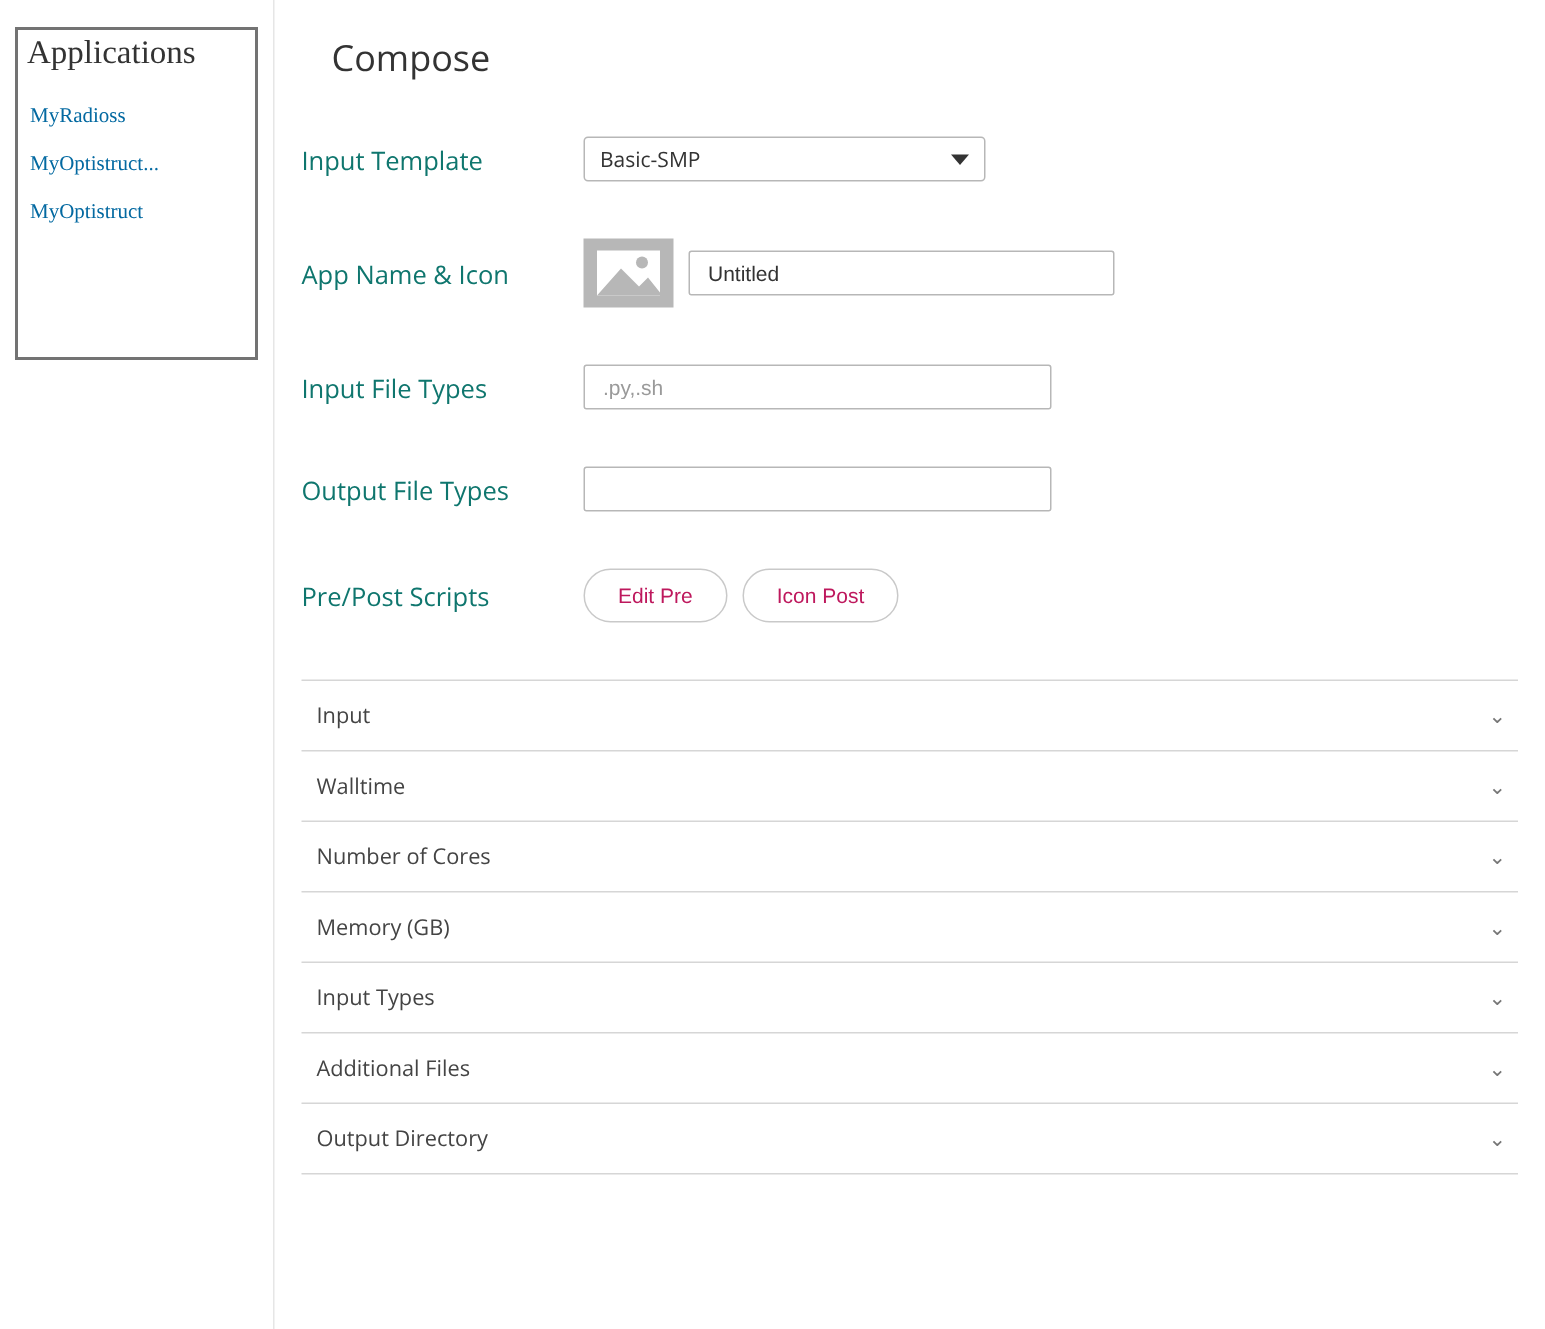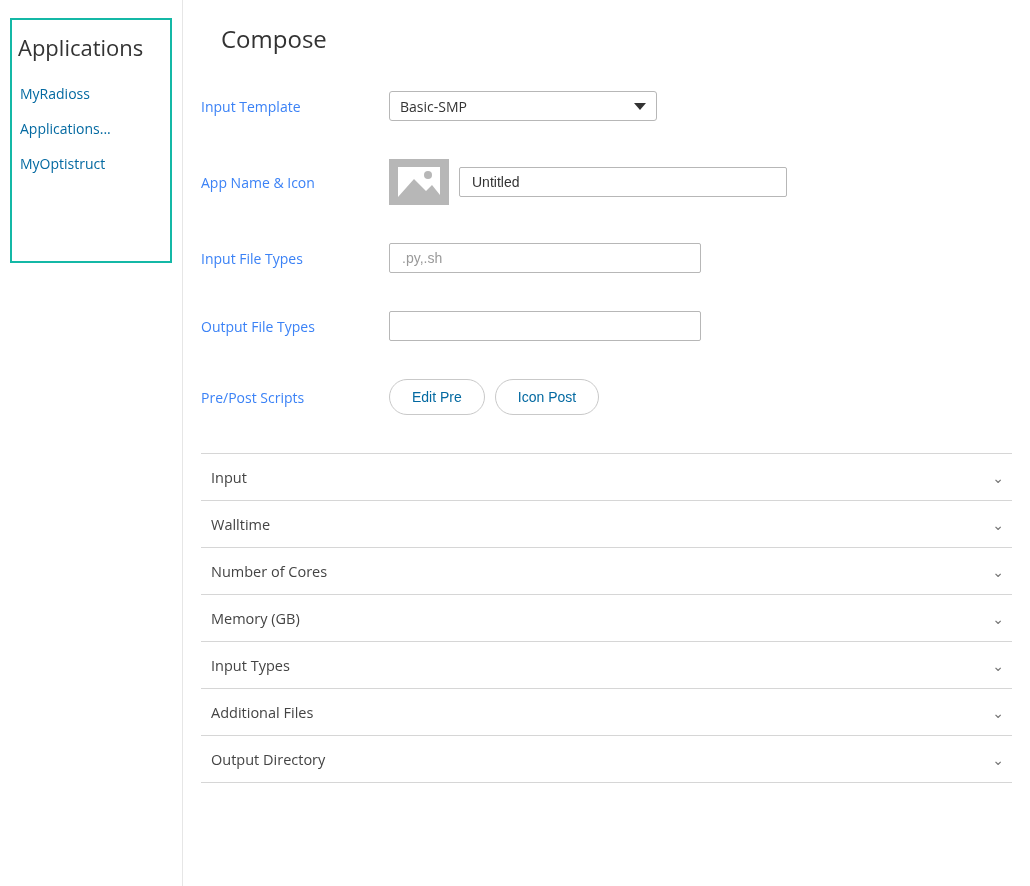"Applications" .sidebar-box { border: 2px solid #14b8a6 -> 2px solid #737373; font-family: none -> Liberation Serif, serif; padding: 12px 6px 80px 6px -> 2px 6px 80px 6px }
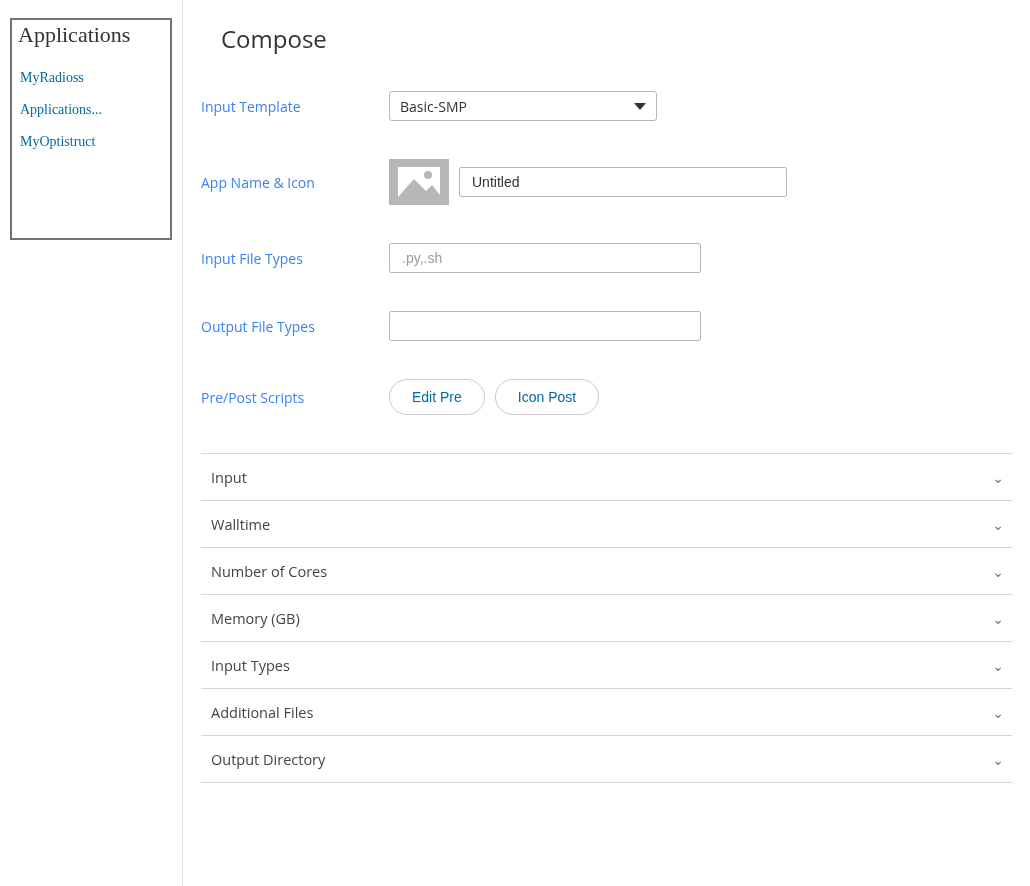"Applications..." li { text: Applications -> MyOptistruct }
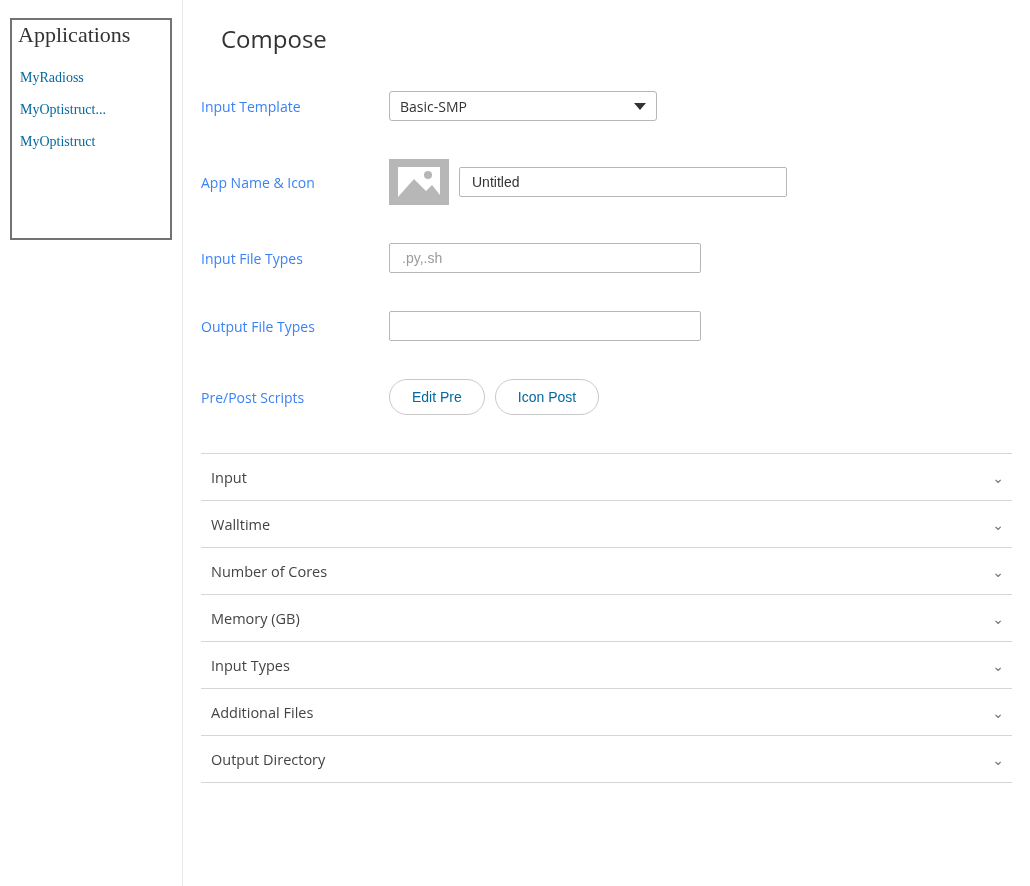"Input Template" .form-label { color: #3b82f6 -> #0f766e; font-size: 14px -> 17px }
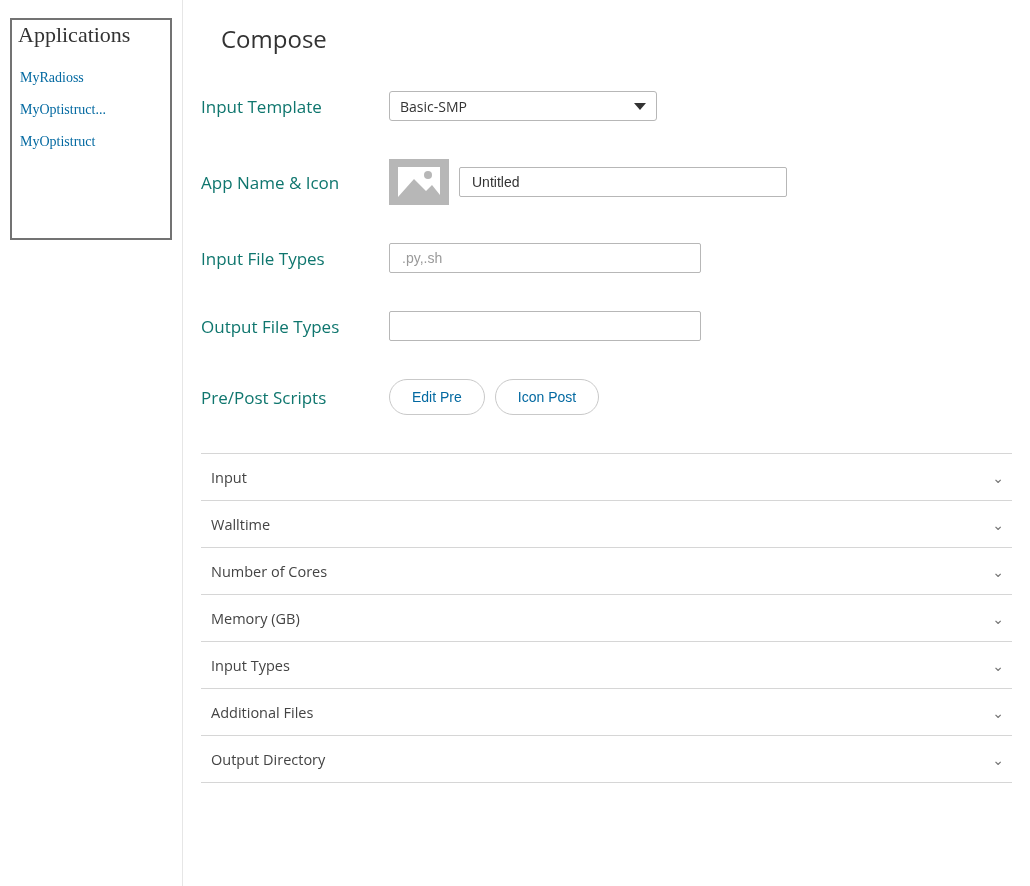"Untitled" .w-270 { width: 328px -> 284px }
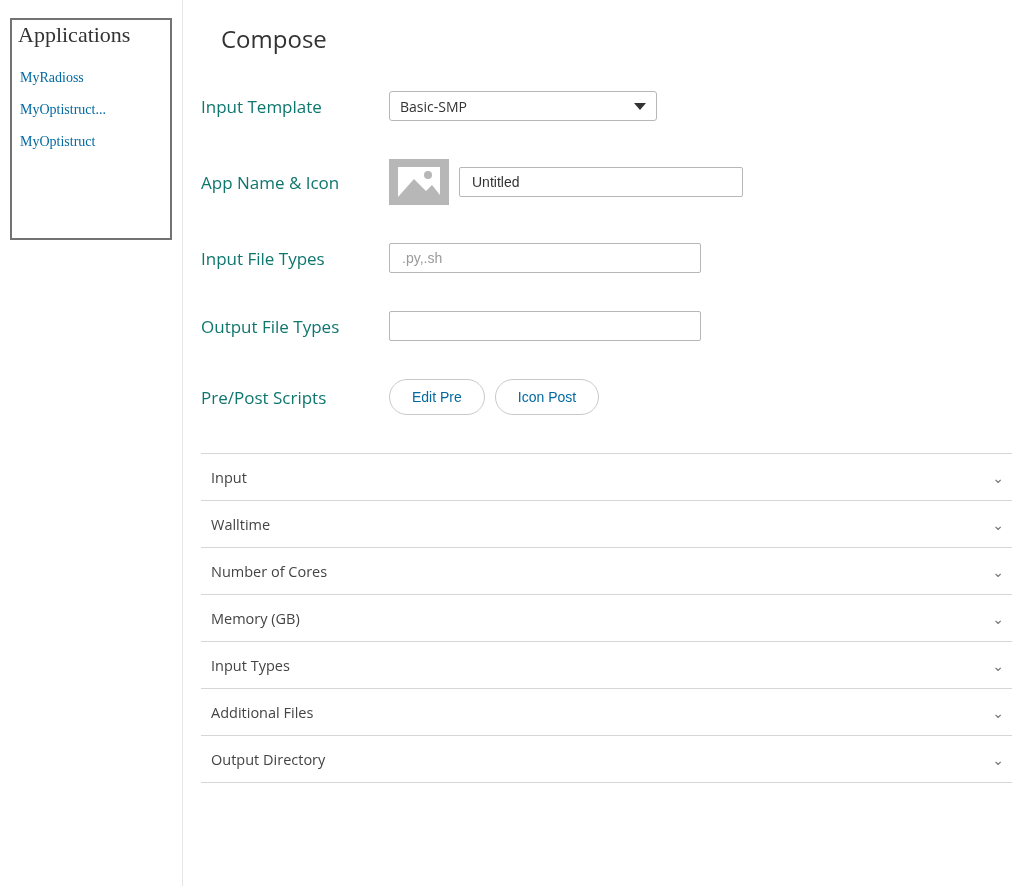"Edit Pre" .pill-btn { color: #0369a1 -> #be185d }
